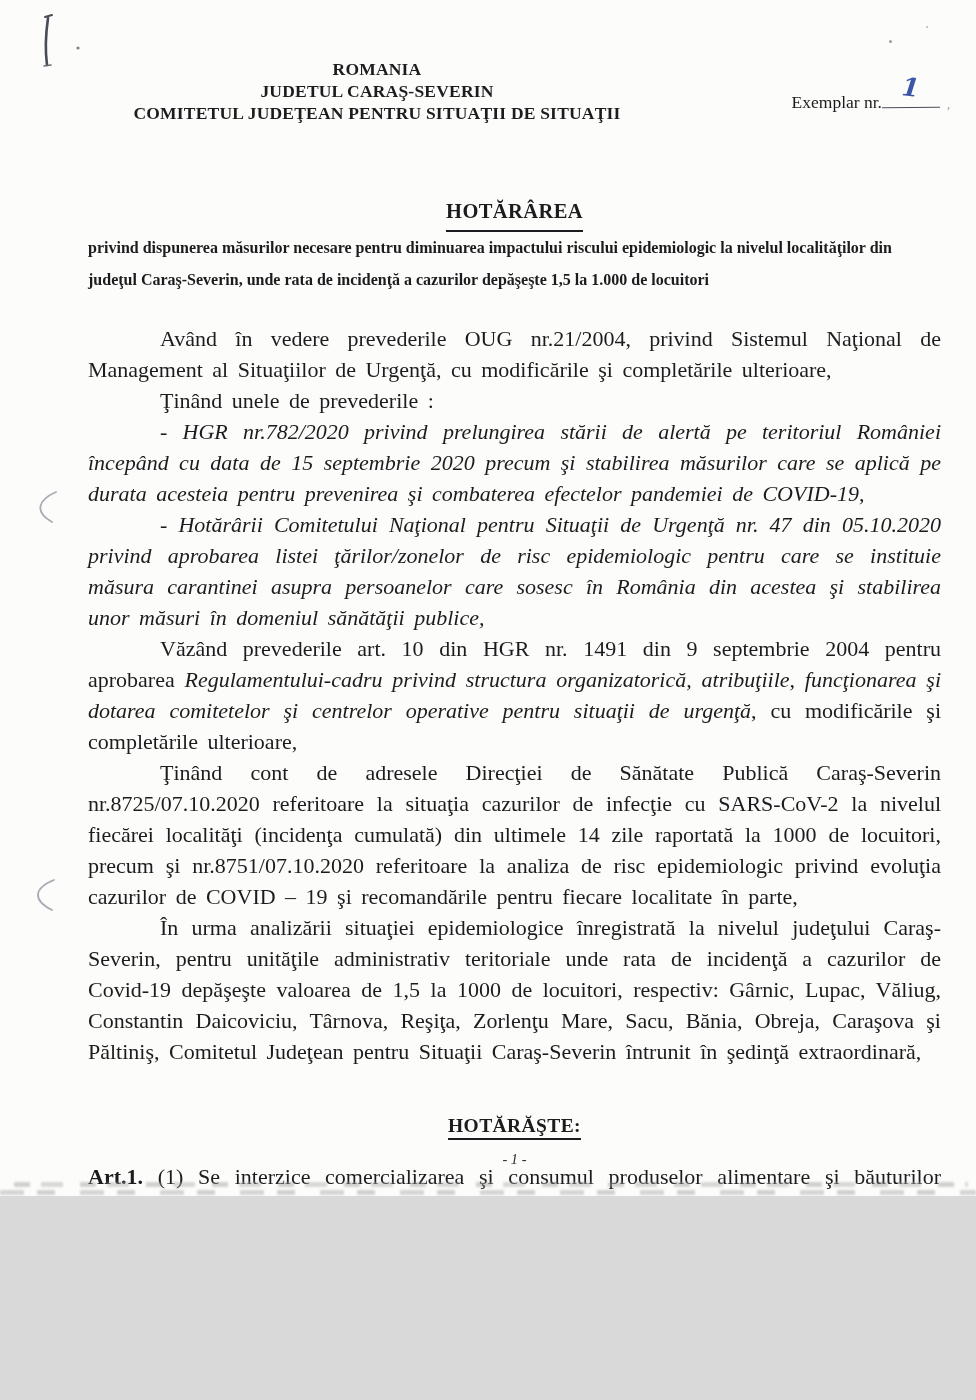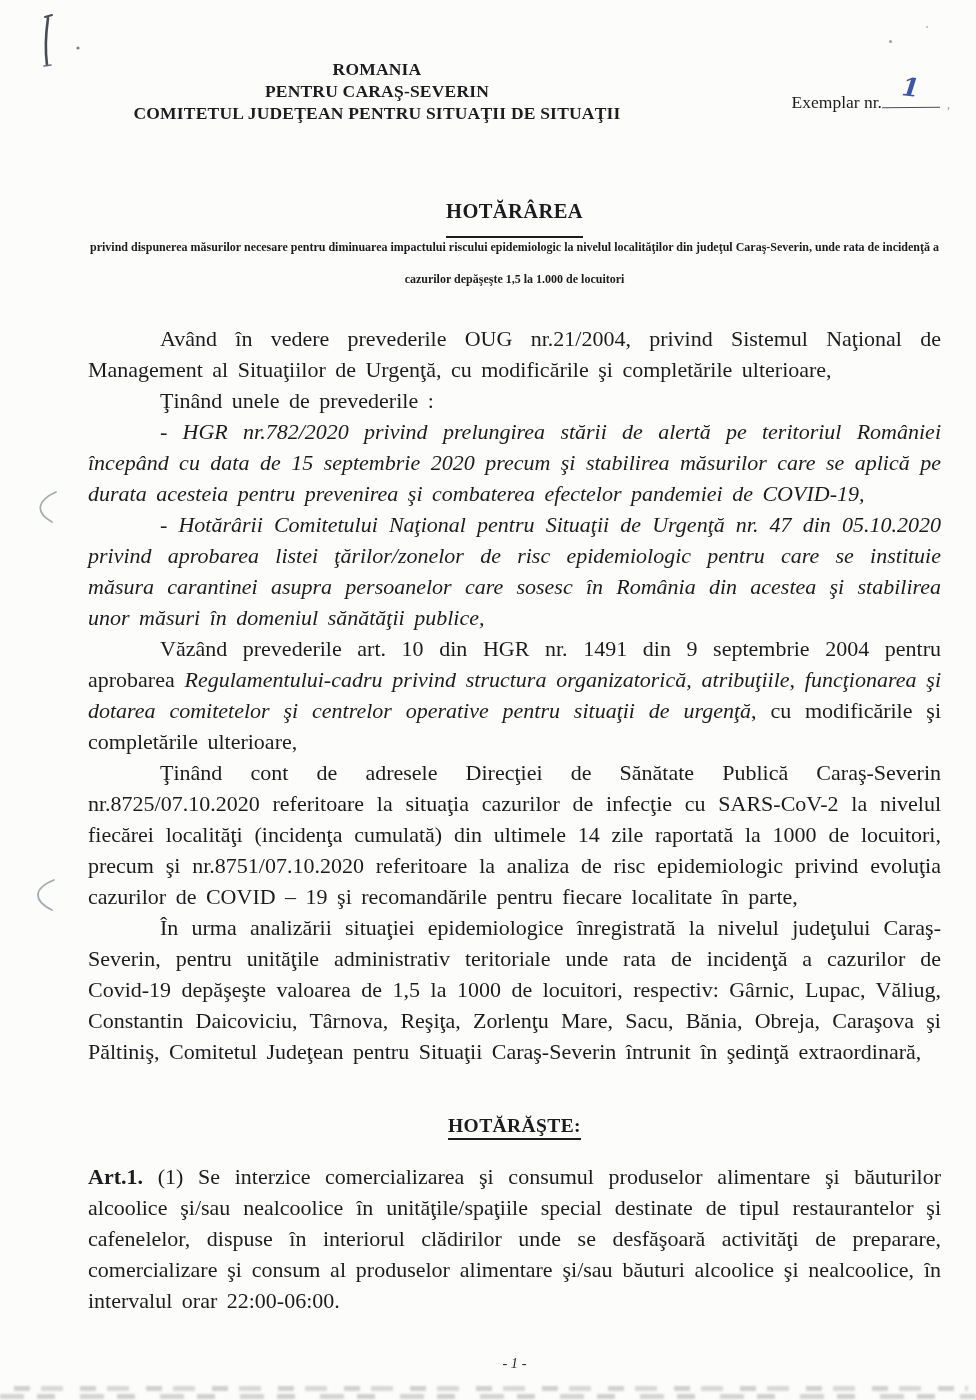"ROMANIA" .page { height: 1400px -> 1196px }
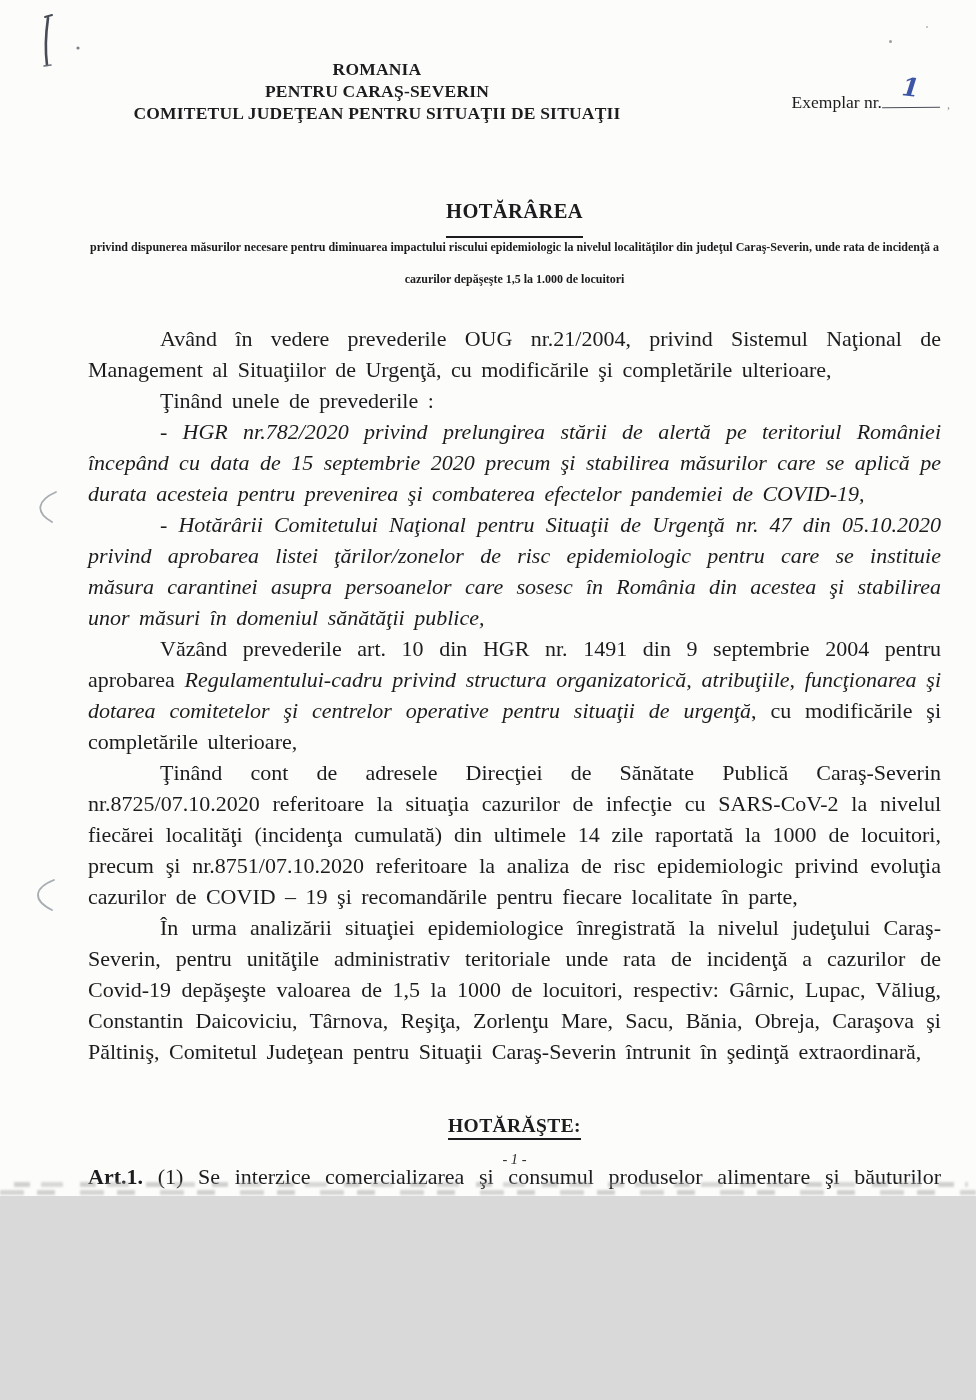"PENTRU CARAŞ-SEVERIN" div { text: PENTRU -> JUDETUL }
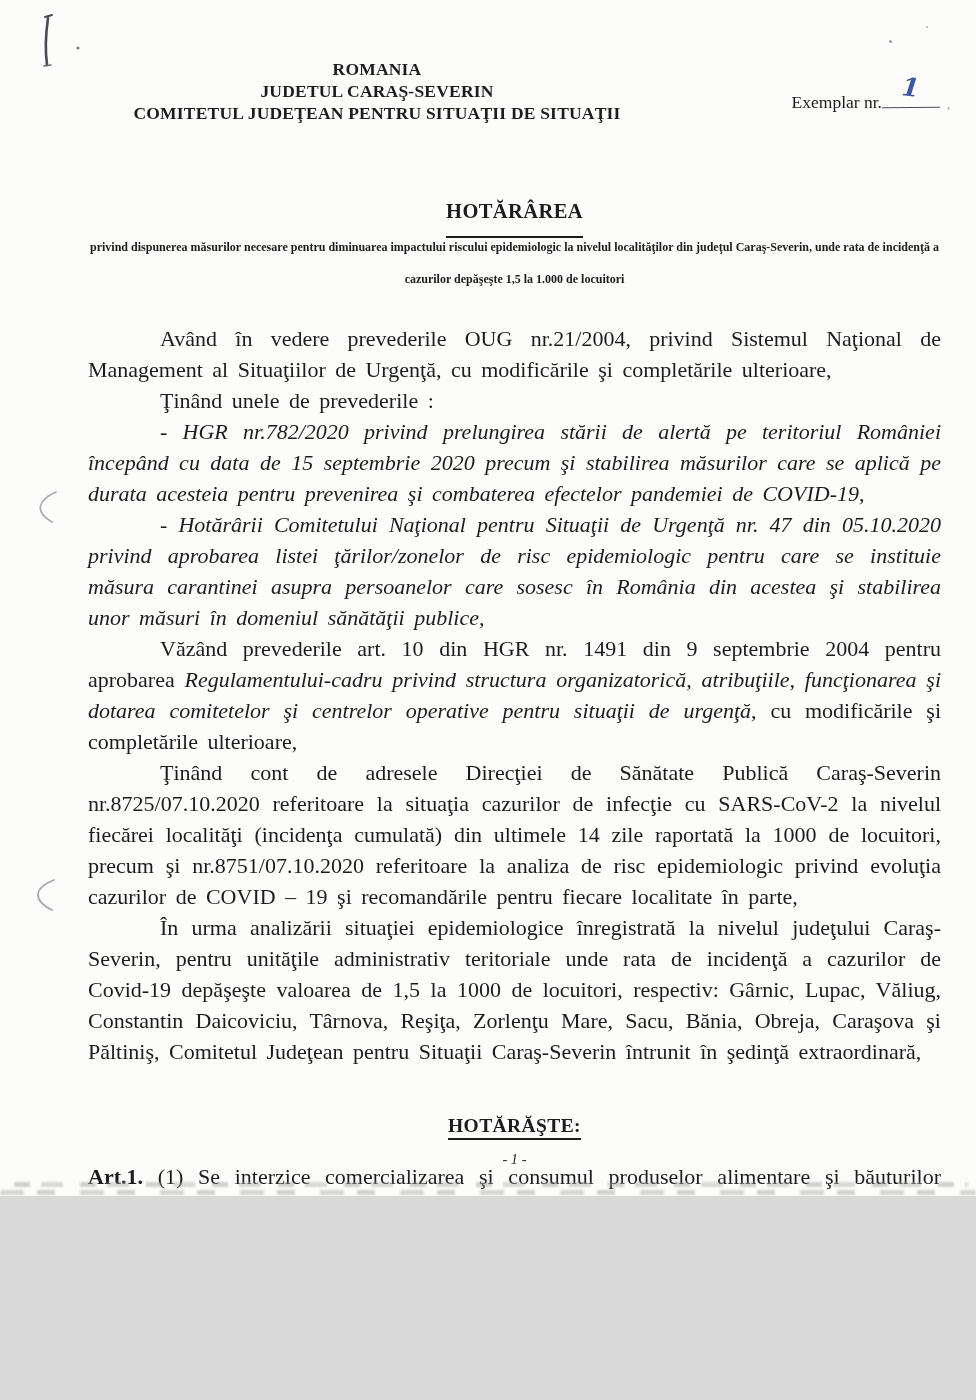"HOTĂRÂREA" .doc-title .ul { padding-bottom: 14px -> 8px }
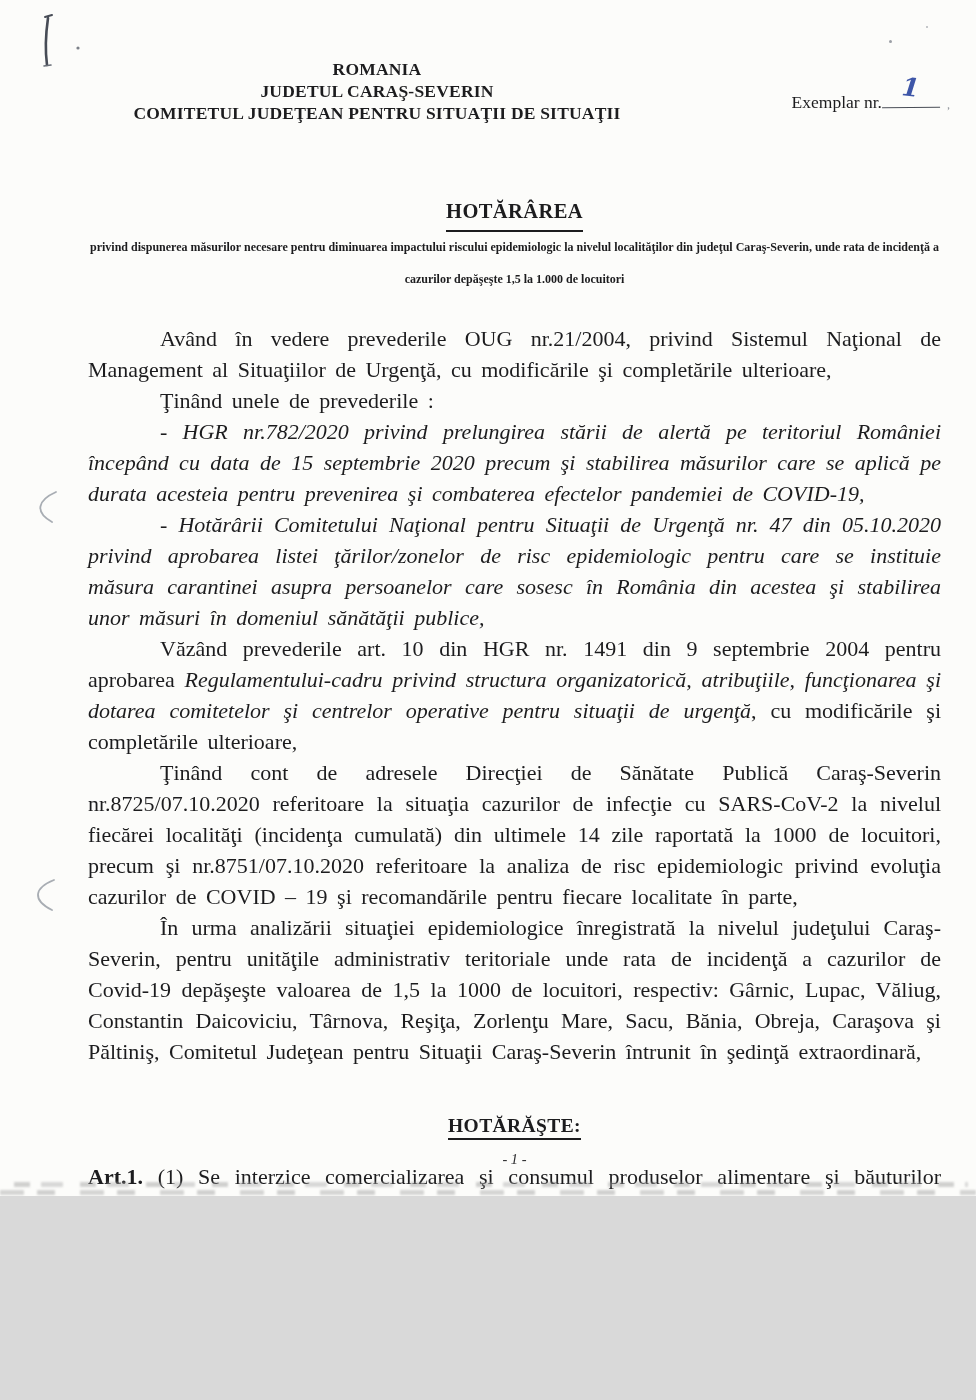"privind dispunerea măsurilor necesare" .doc-subtitle { font-size: 12px -> 16px; text-align: center -> left }
